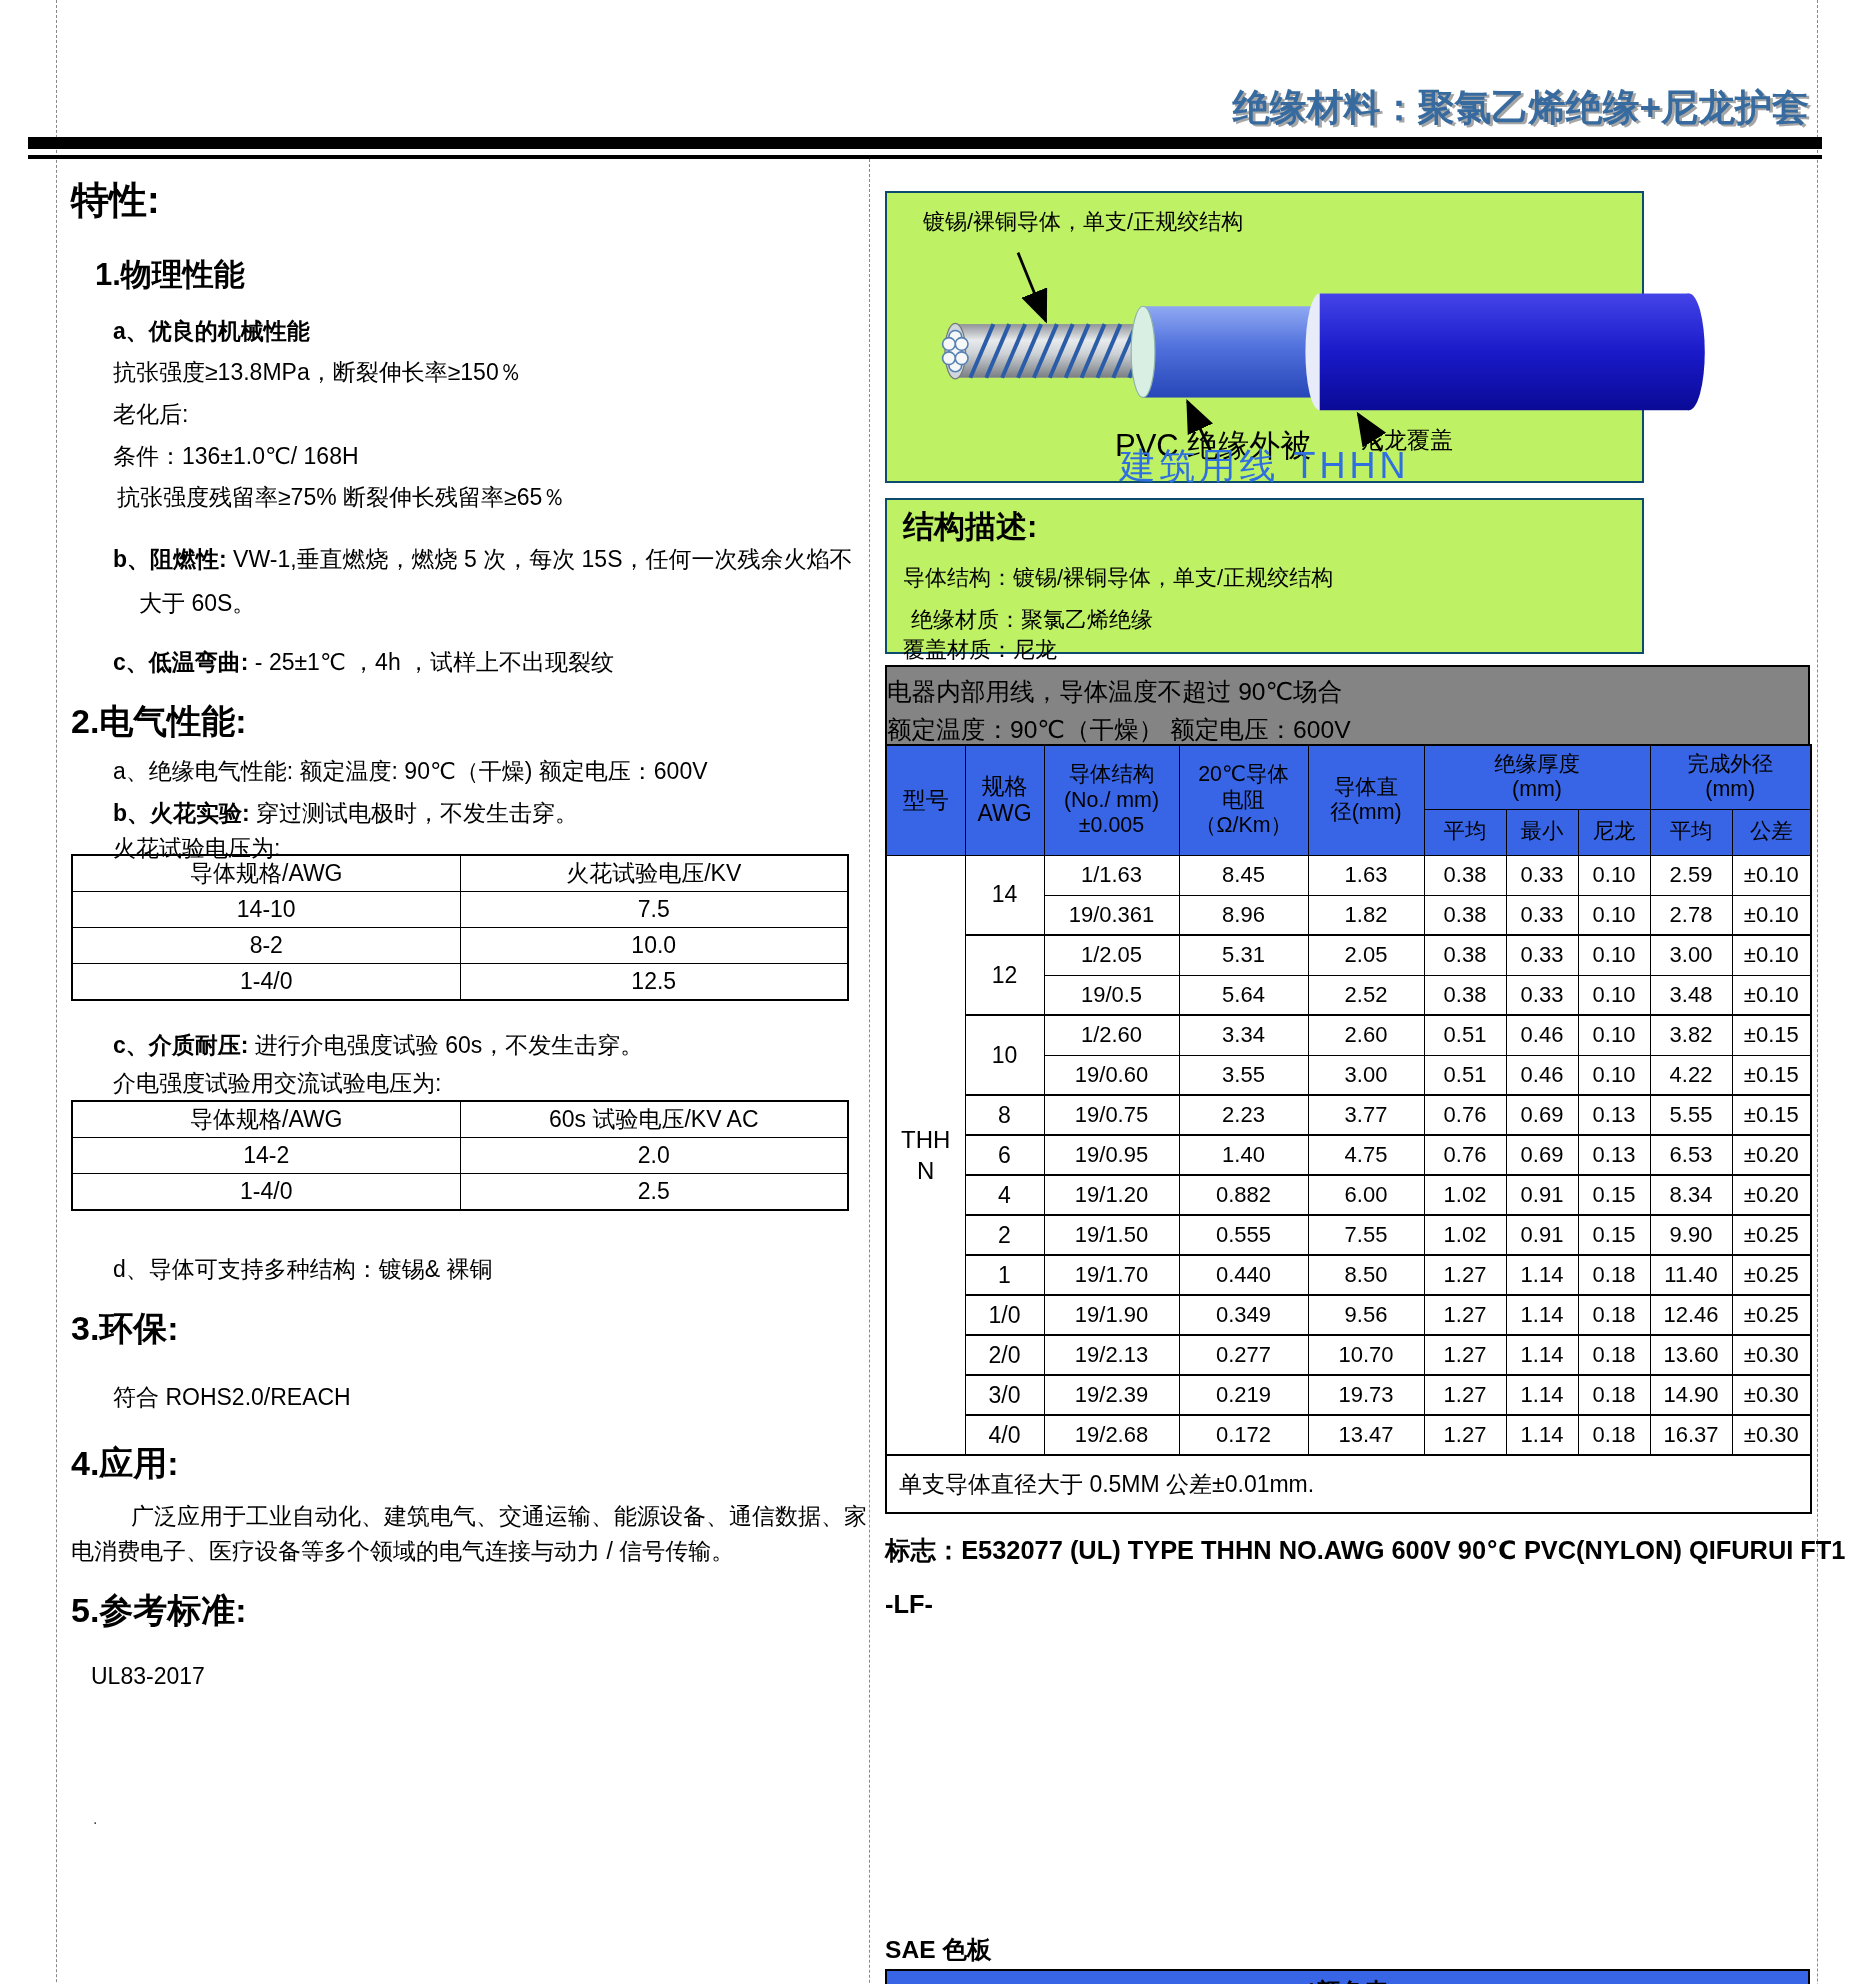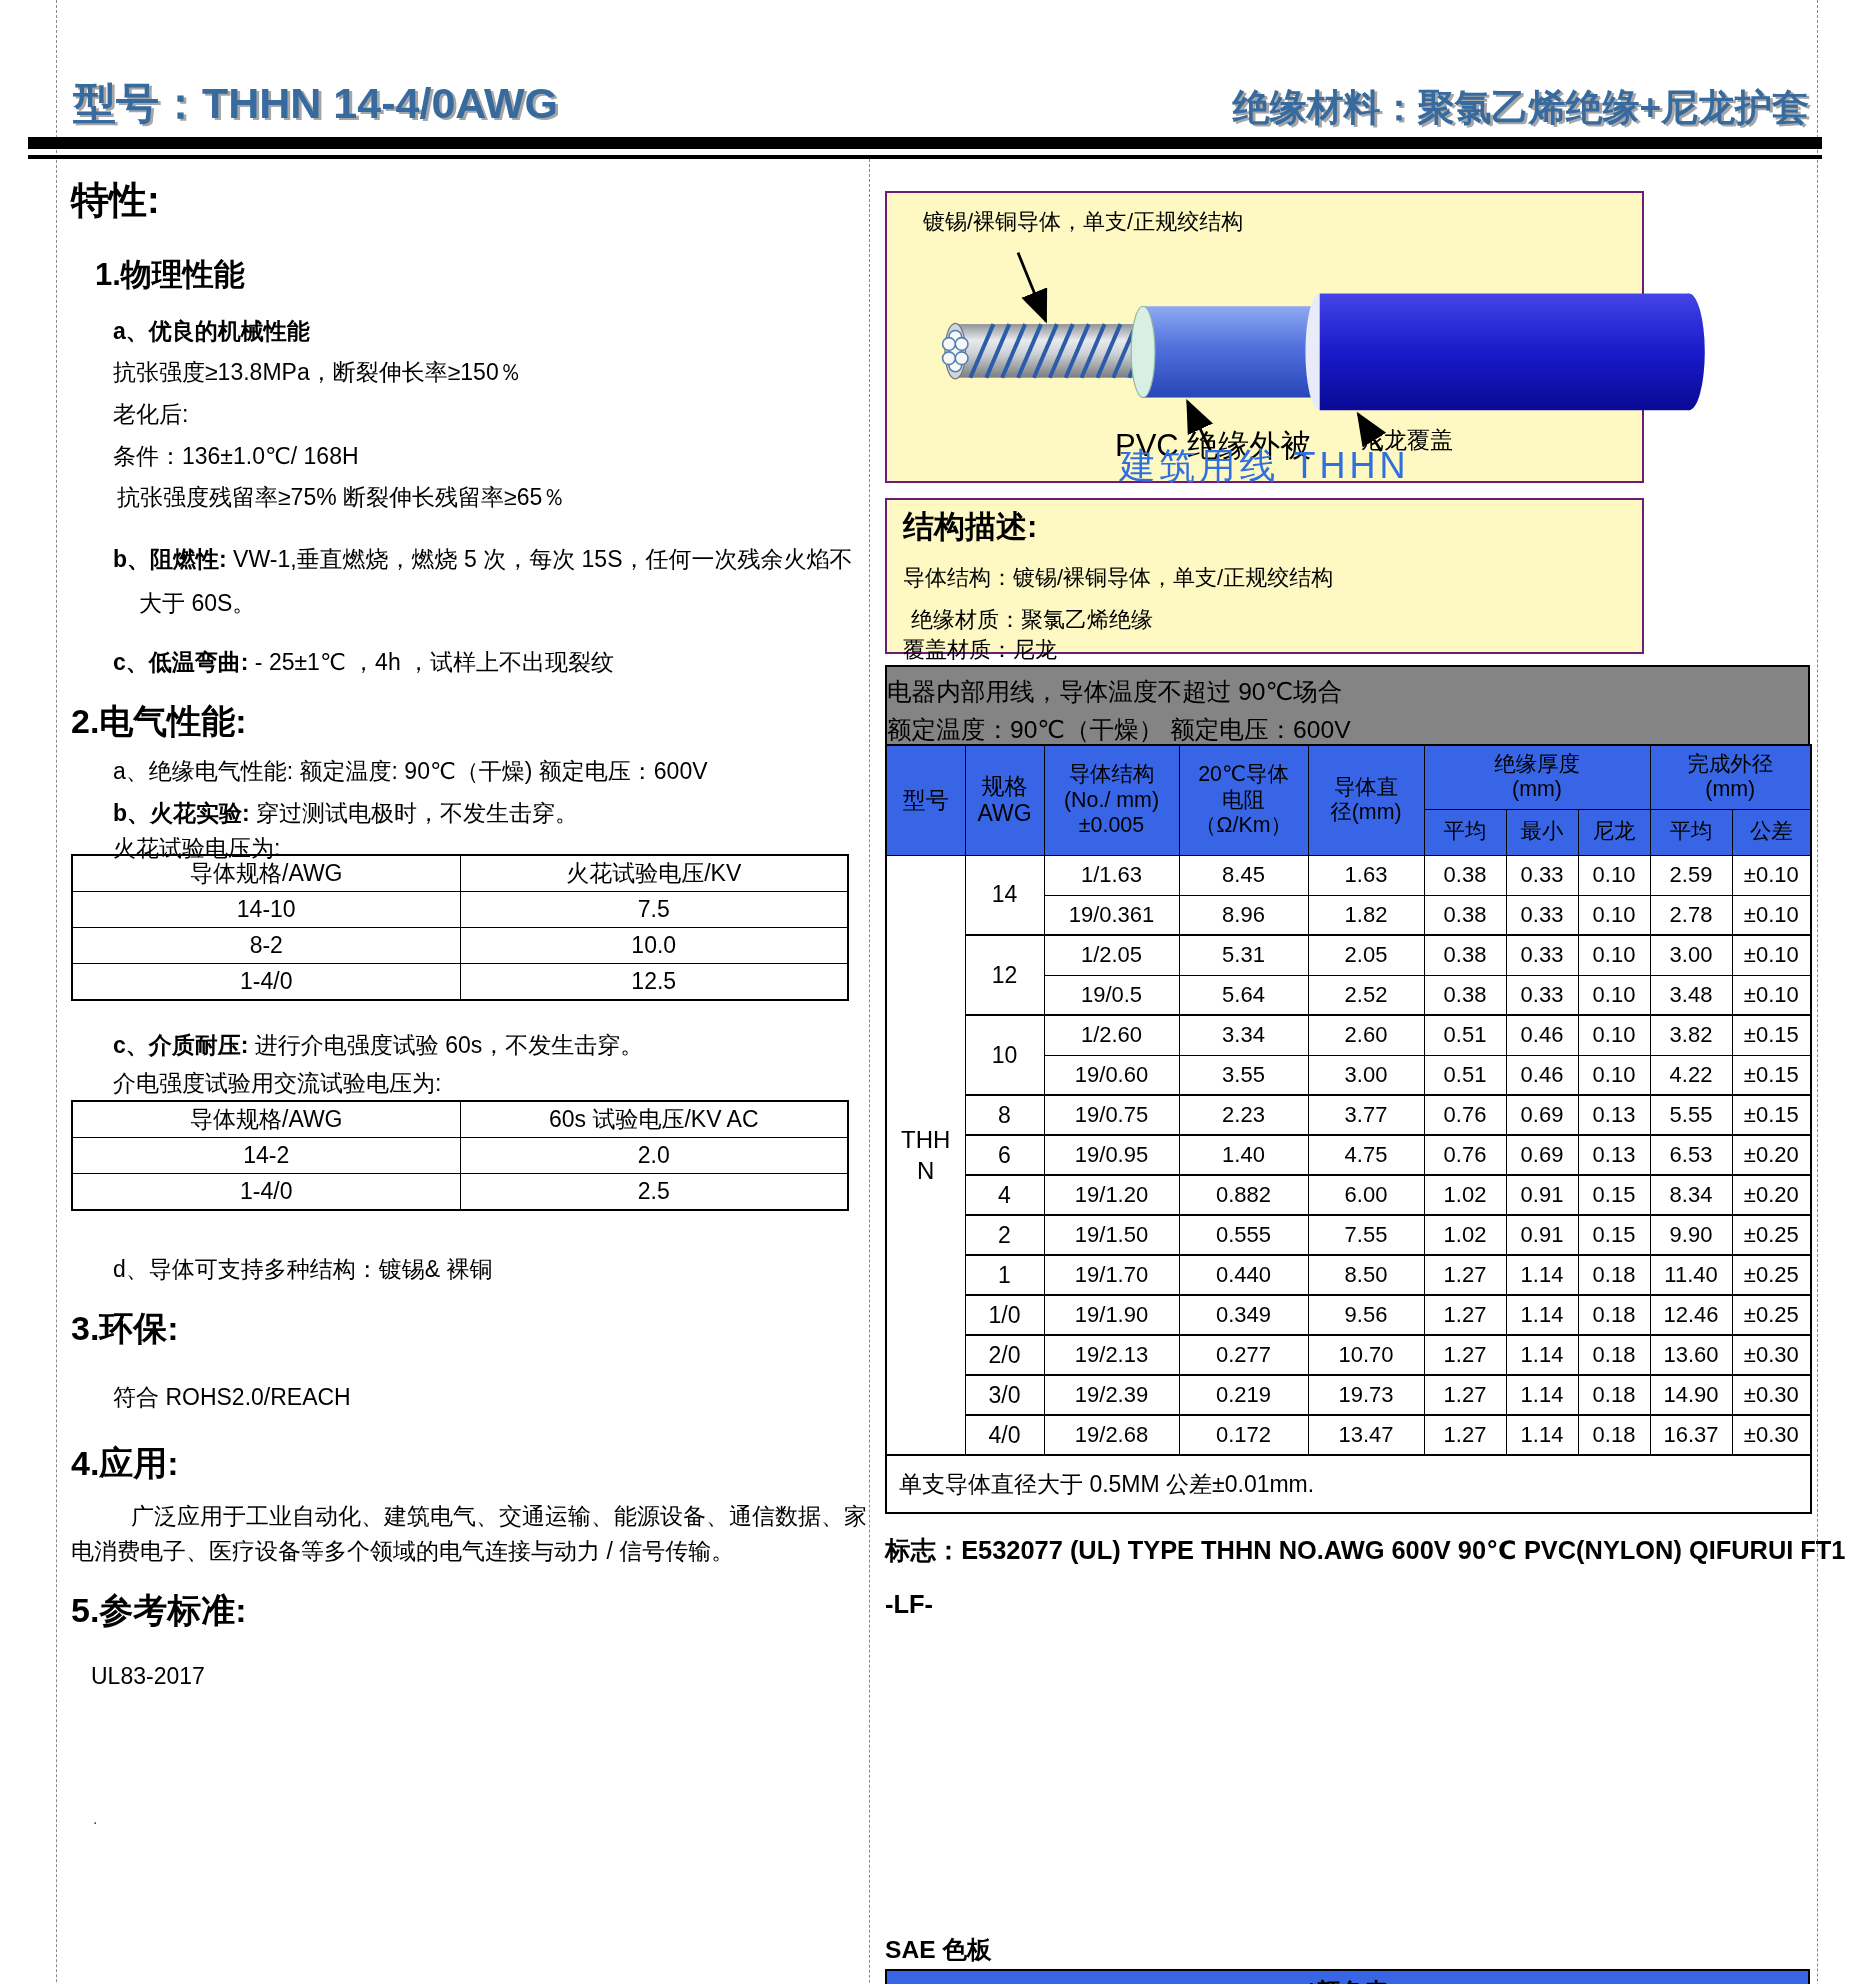"型号：THHN 14-4/0AWG" div.abs { html: <div>型号：THHN 14-4/0AWG</div> -> none }
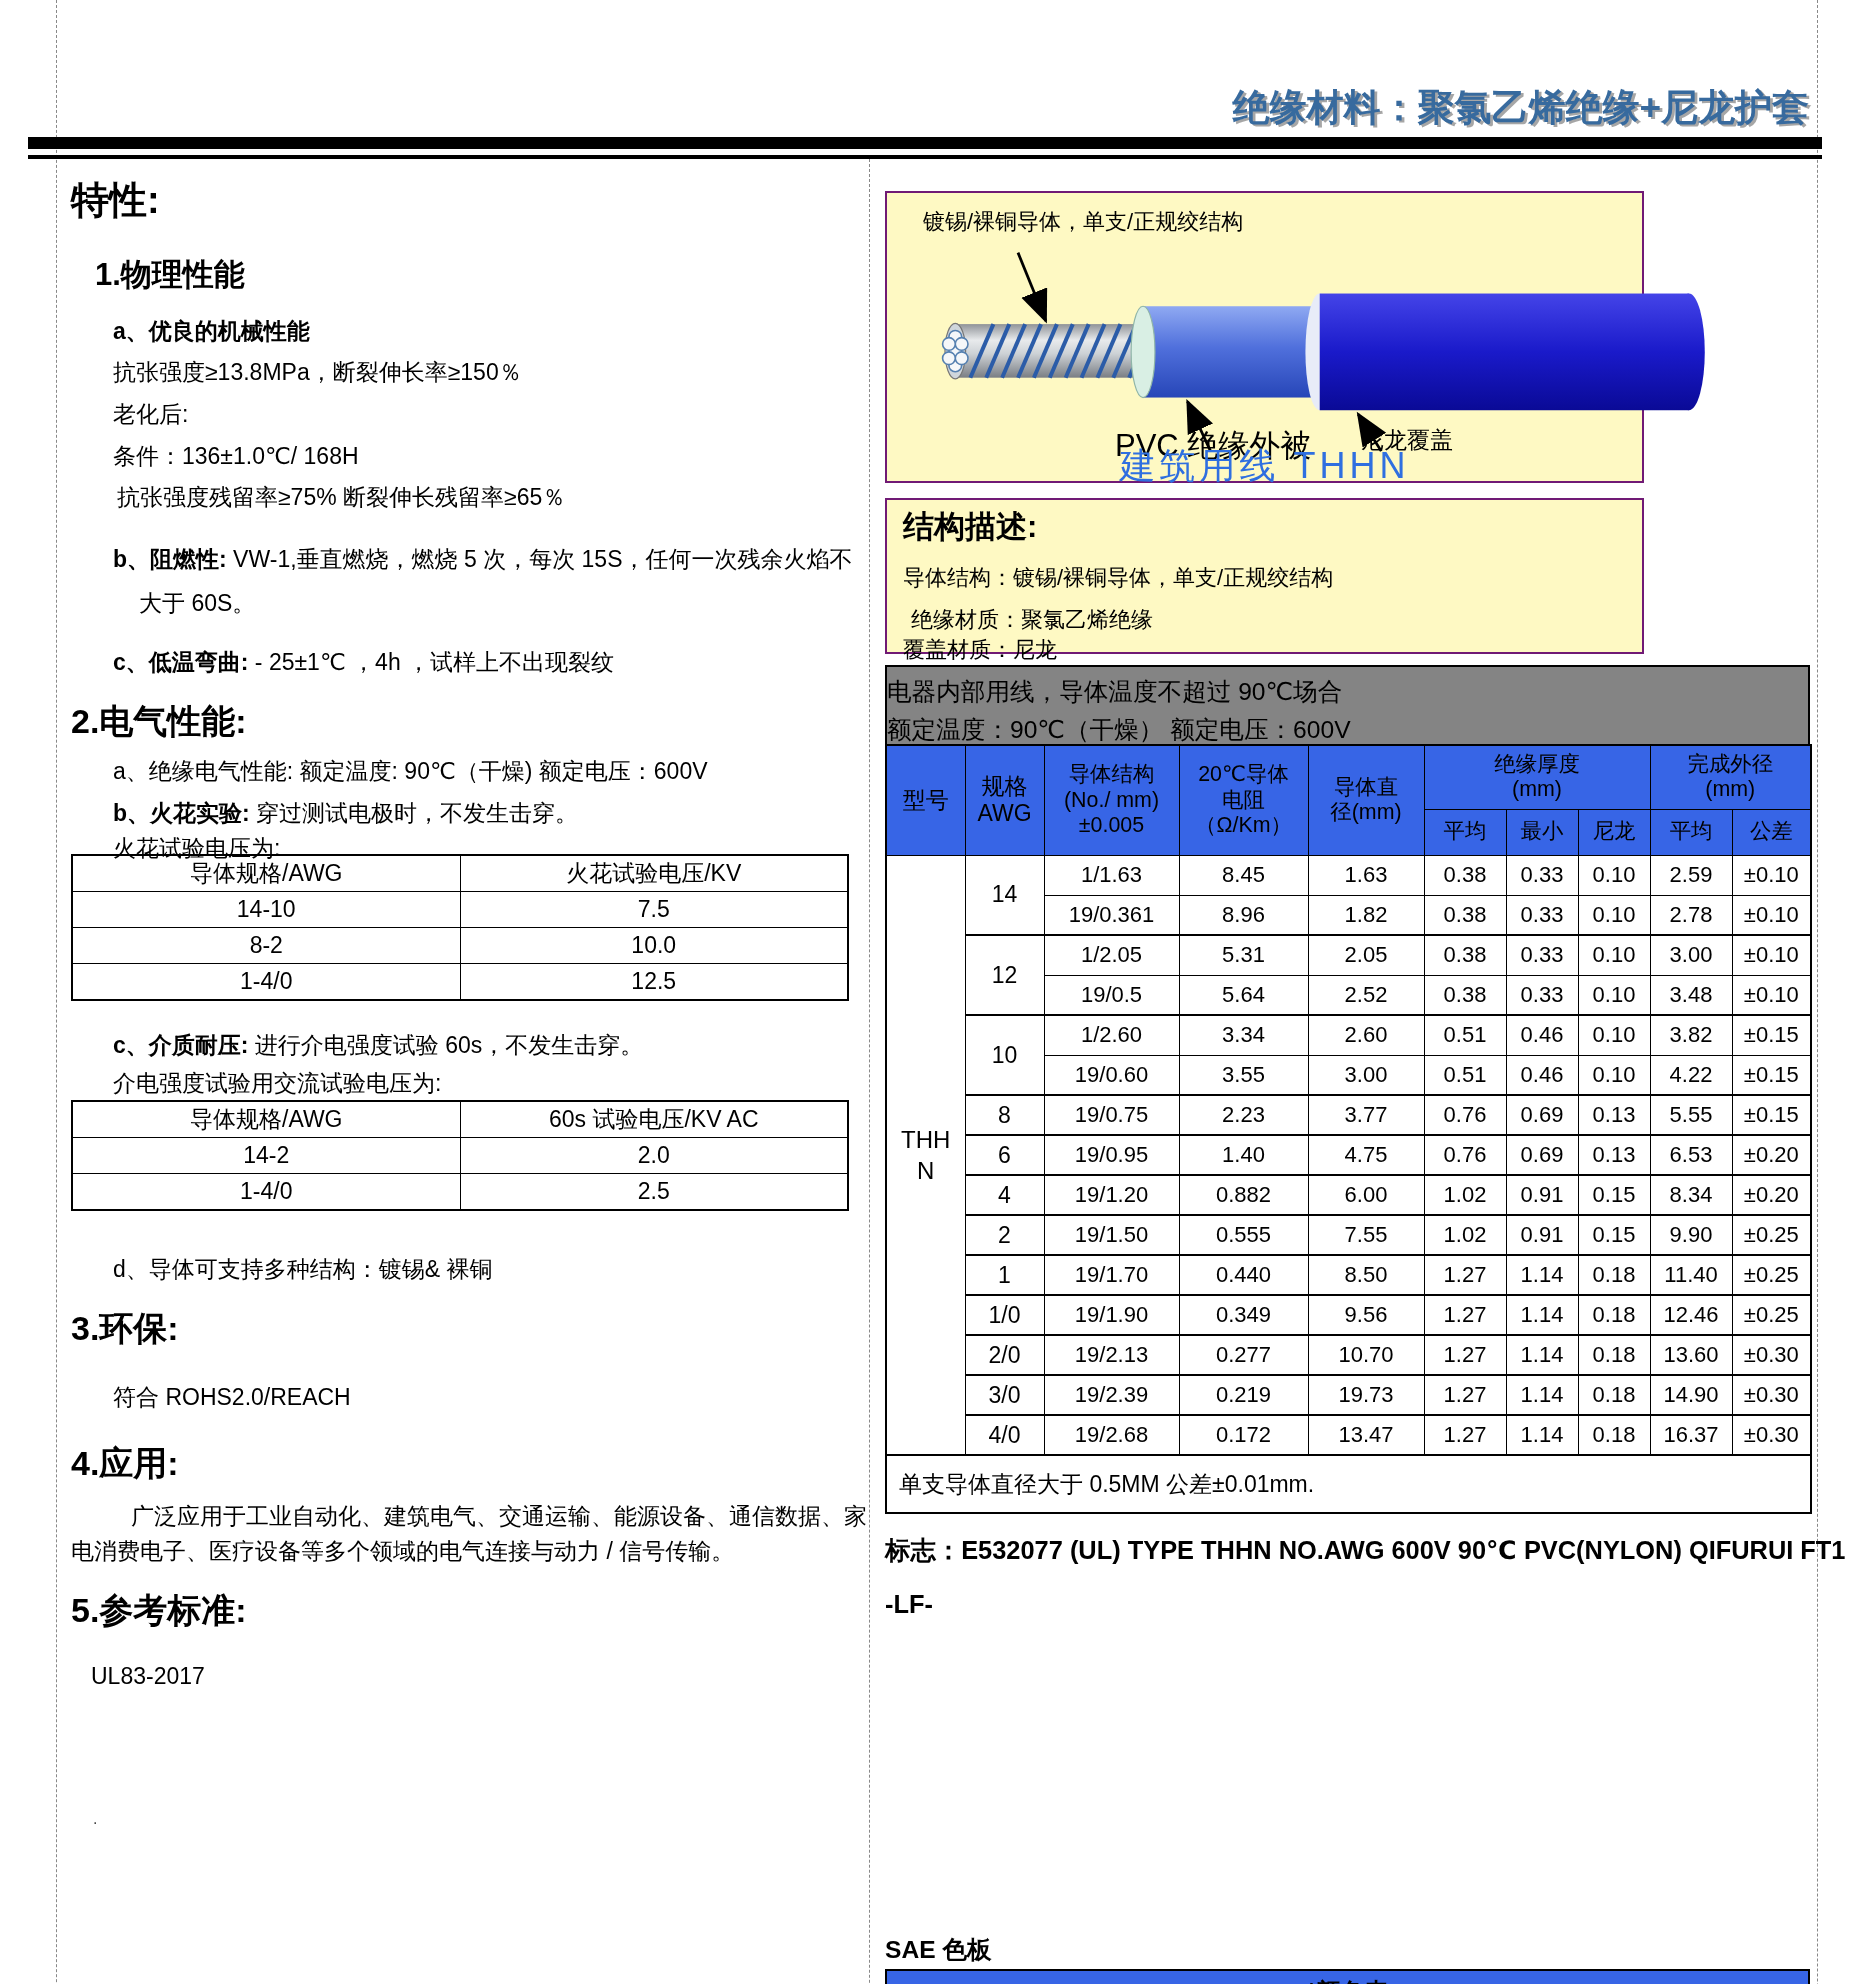"镀锡/裸铜导体，单支/正规绞结构" .box { background: #fef9c3 -> #bef264; border: 2px solid #701a75 -> 2px solid #0c4a6e }
